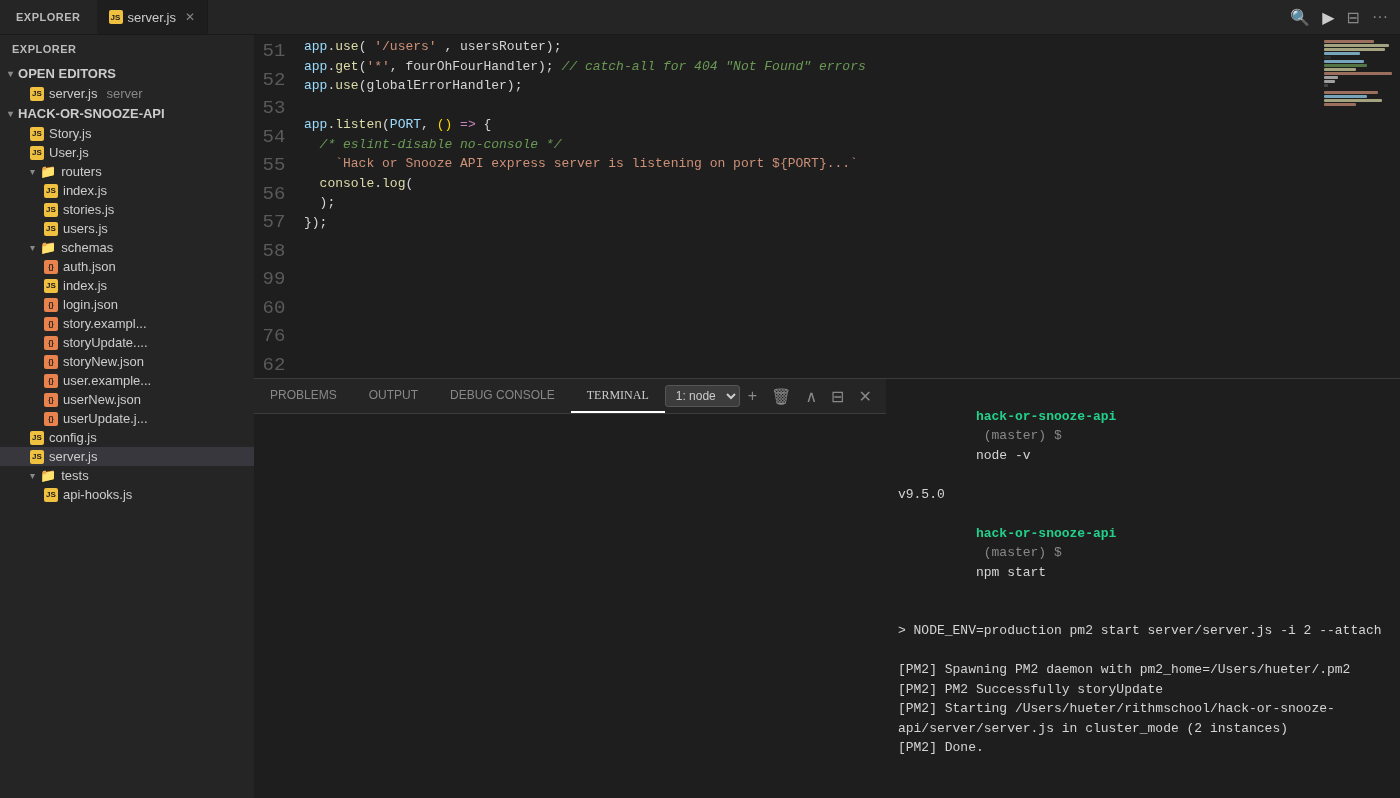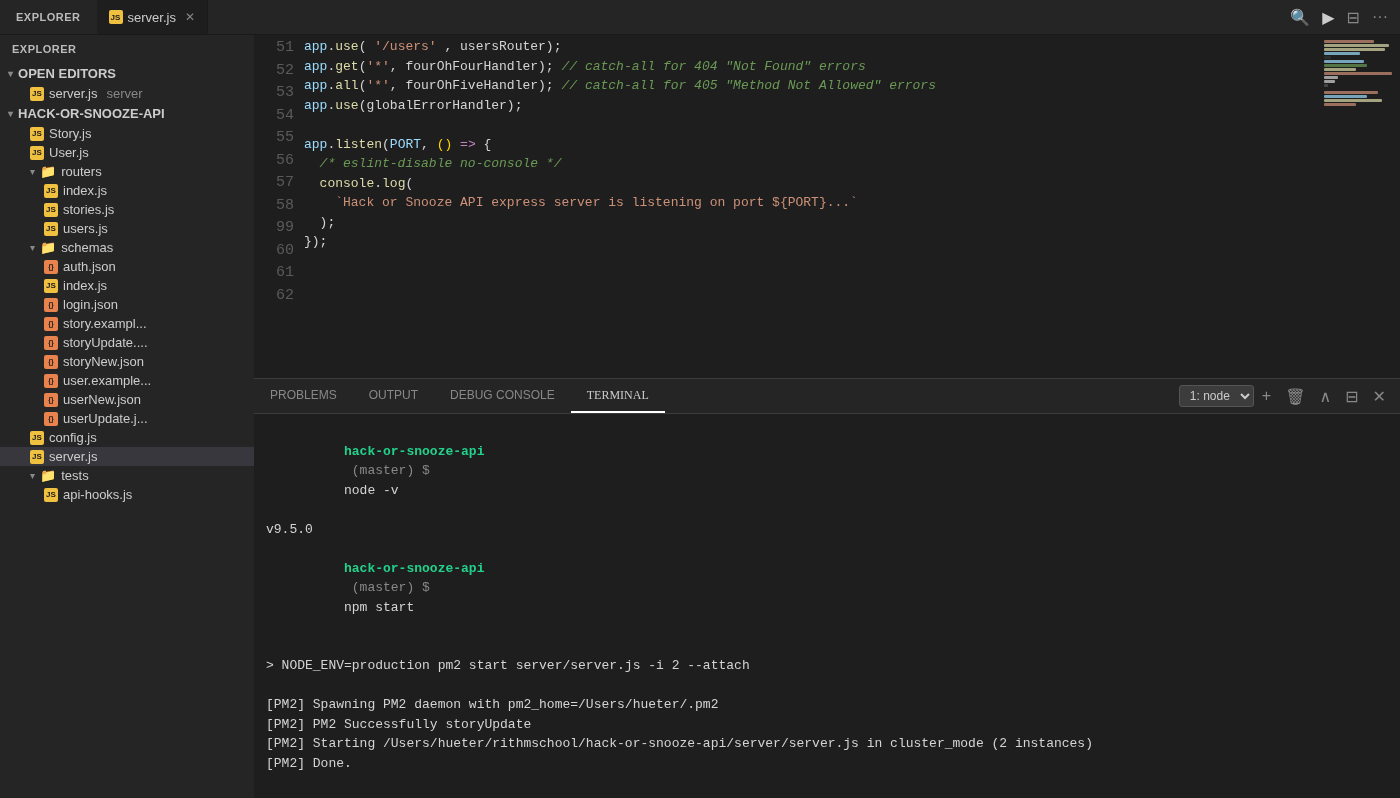"51" .line-numbers { font-size: 15px -> 19px; text-align: right -> center }
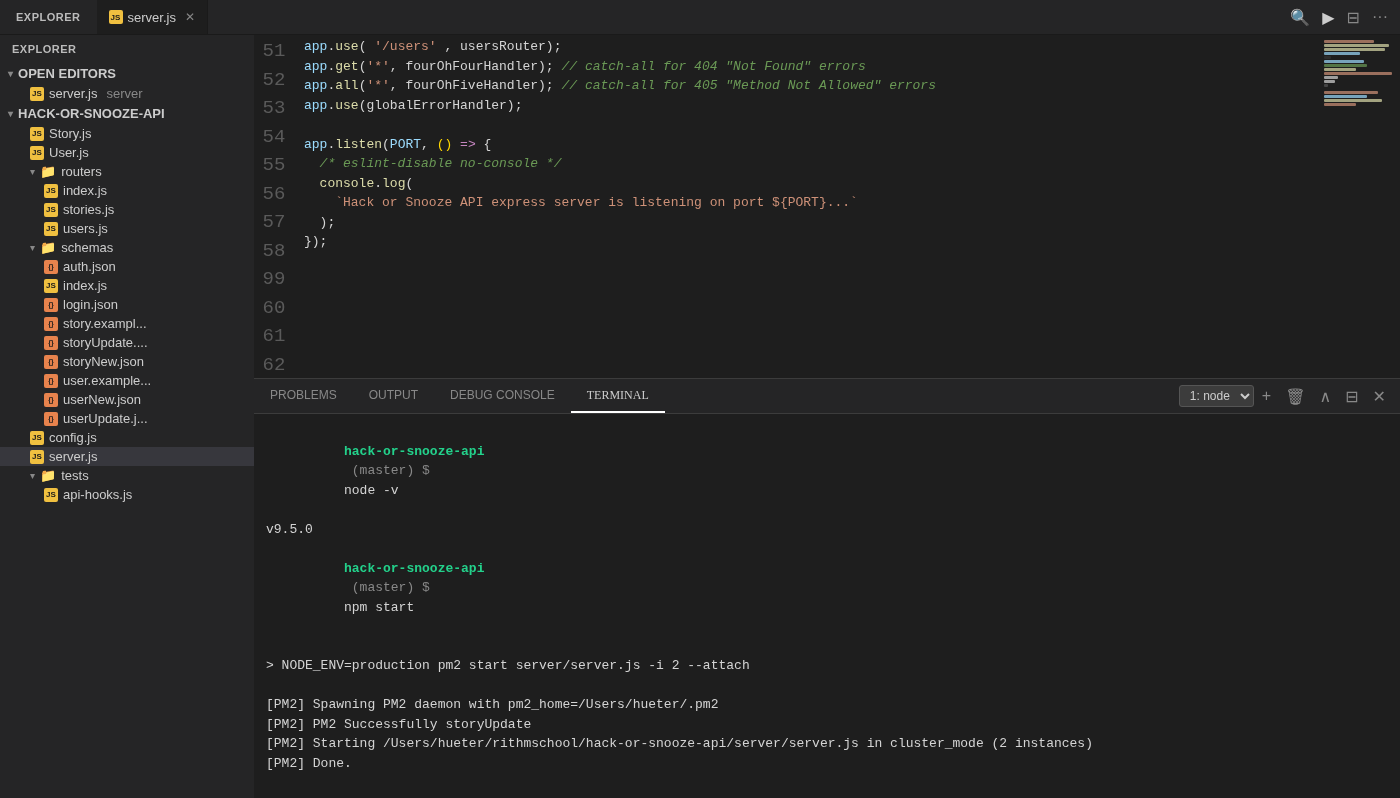"app.all('*', fourOhFiveHandler); //" div.code-line { html: <div><span>app</span><span>.</span><span>all</span><span>(</span><span>'*'</span><span>, fourOhFiveHandler); </span><span>// catch-all for 405 "Method Not Allowed" errors</span></div> -> none }
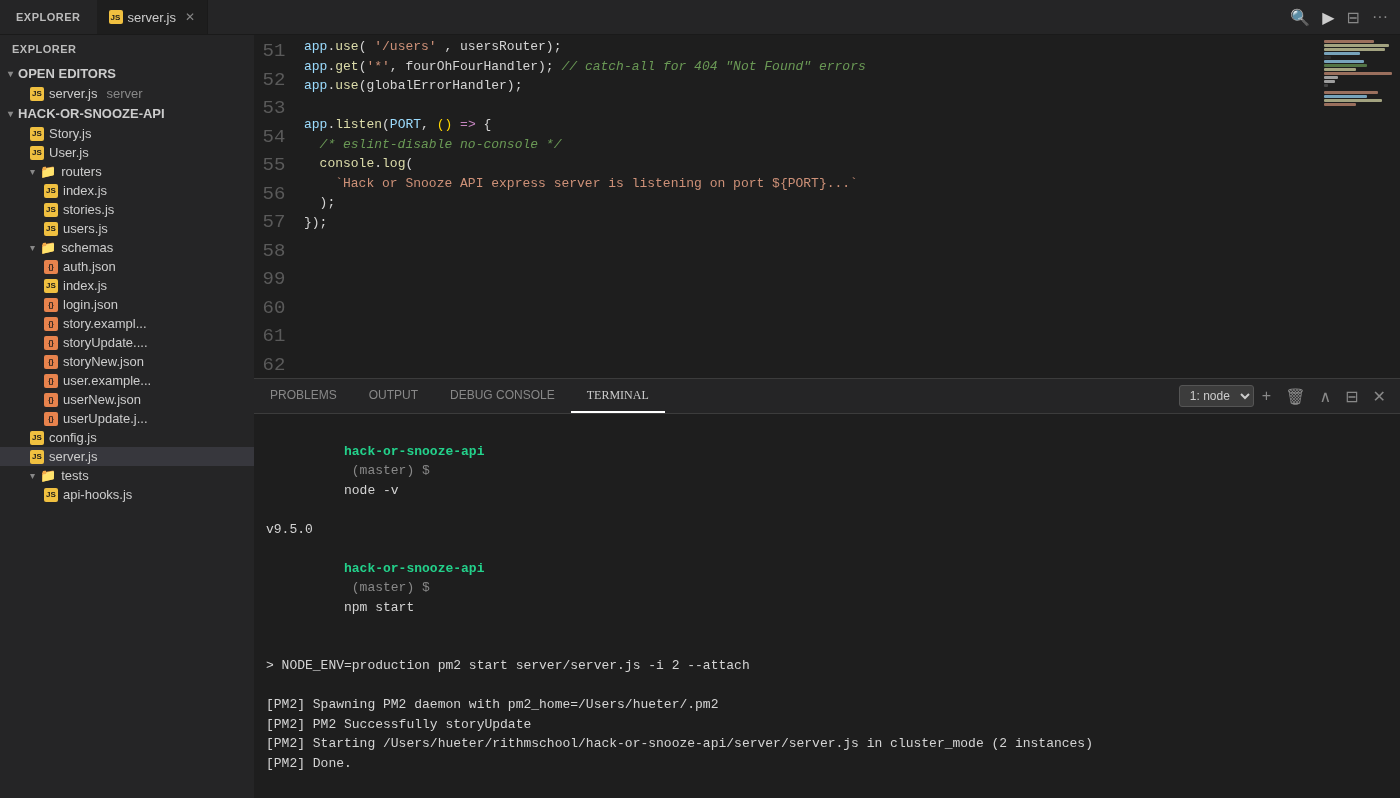"console.log(" div.code-line { order: before "`Hack or Snooze API express" -> after "`Hack or Snooze API express" }
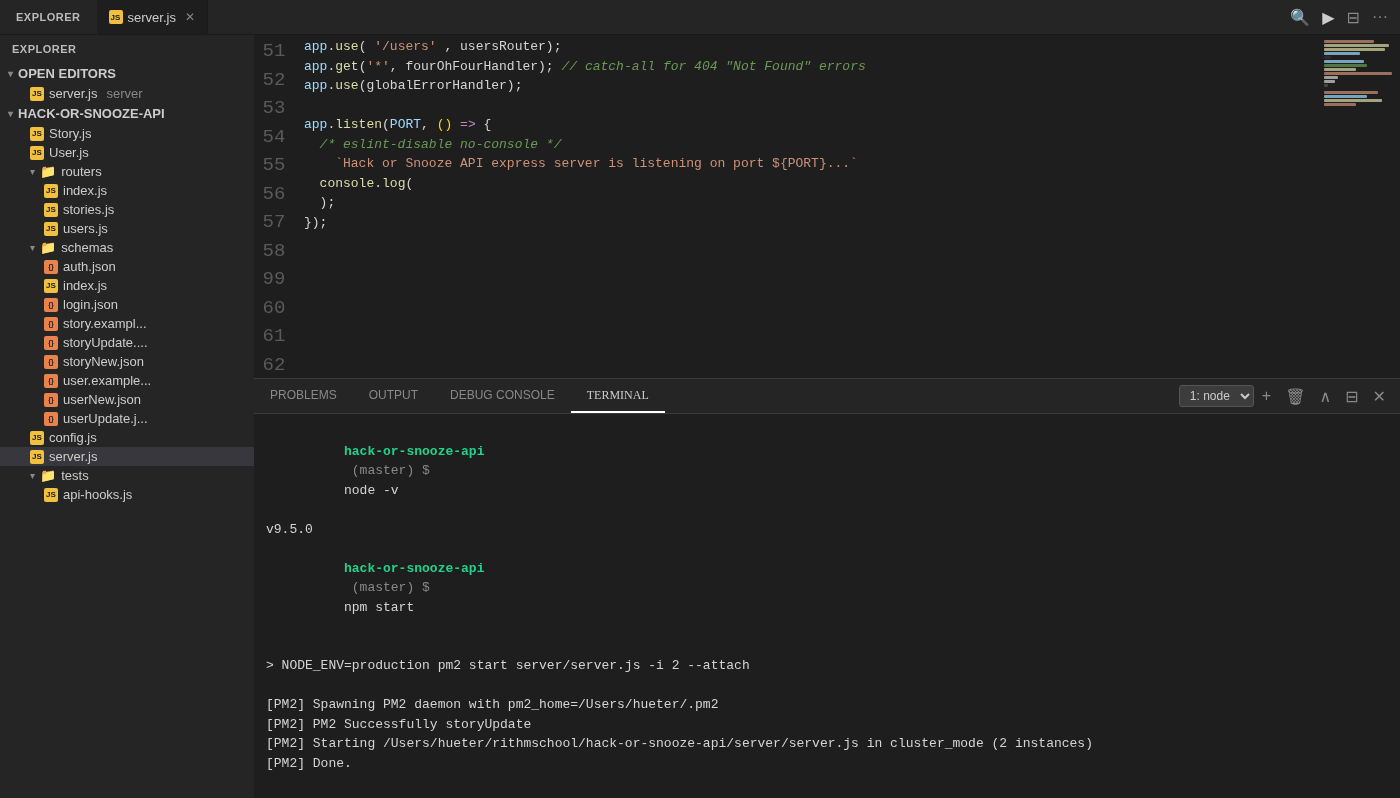"61" div { text: 61 -> 76 }
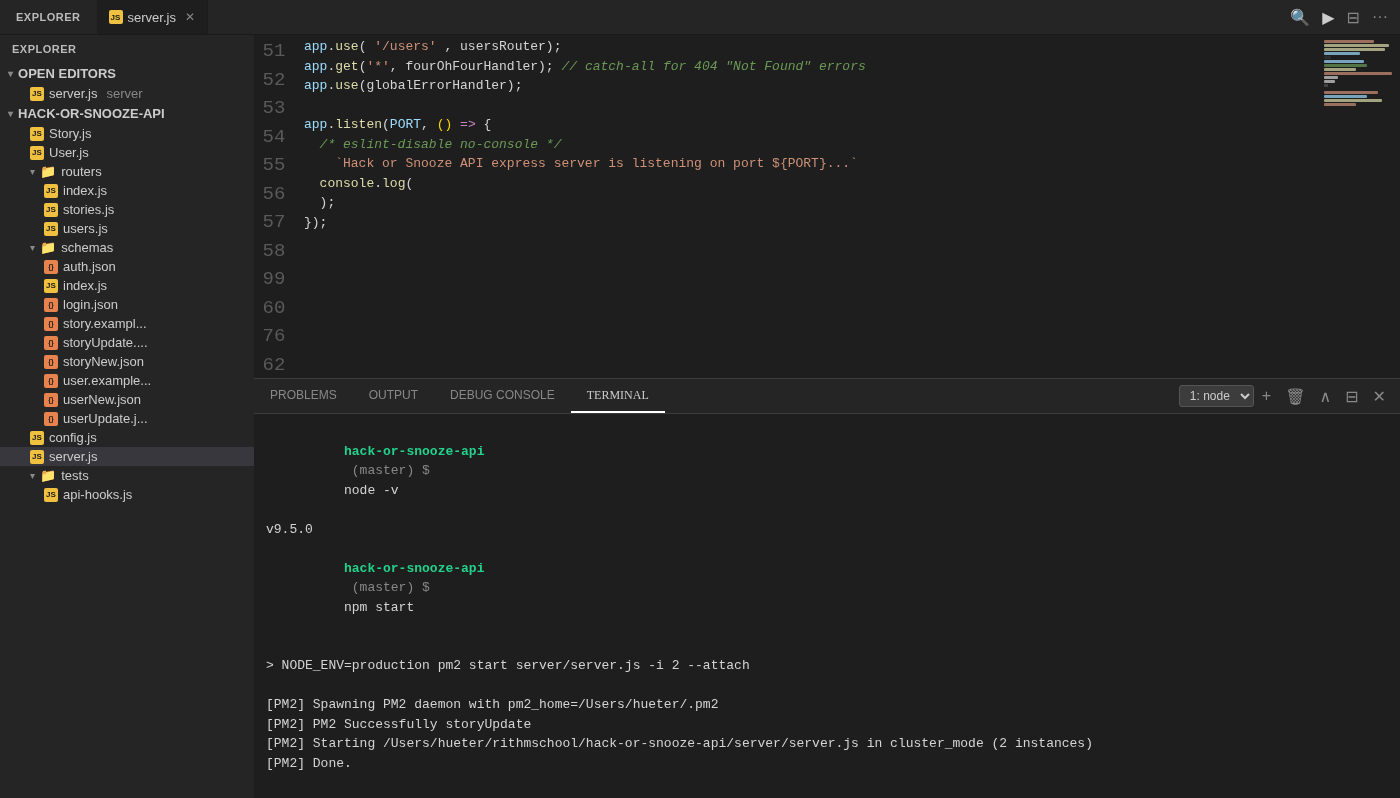"PROBLEMS" .terminal-panel { flex-direction: column -> row }
